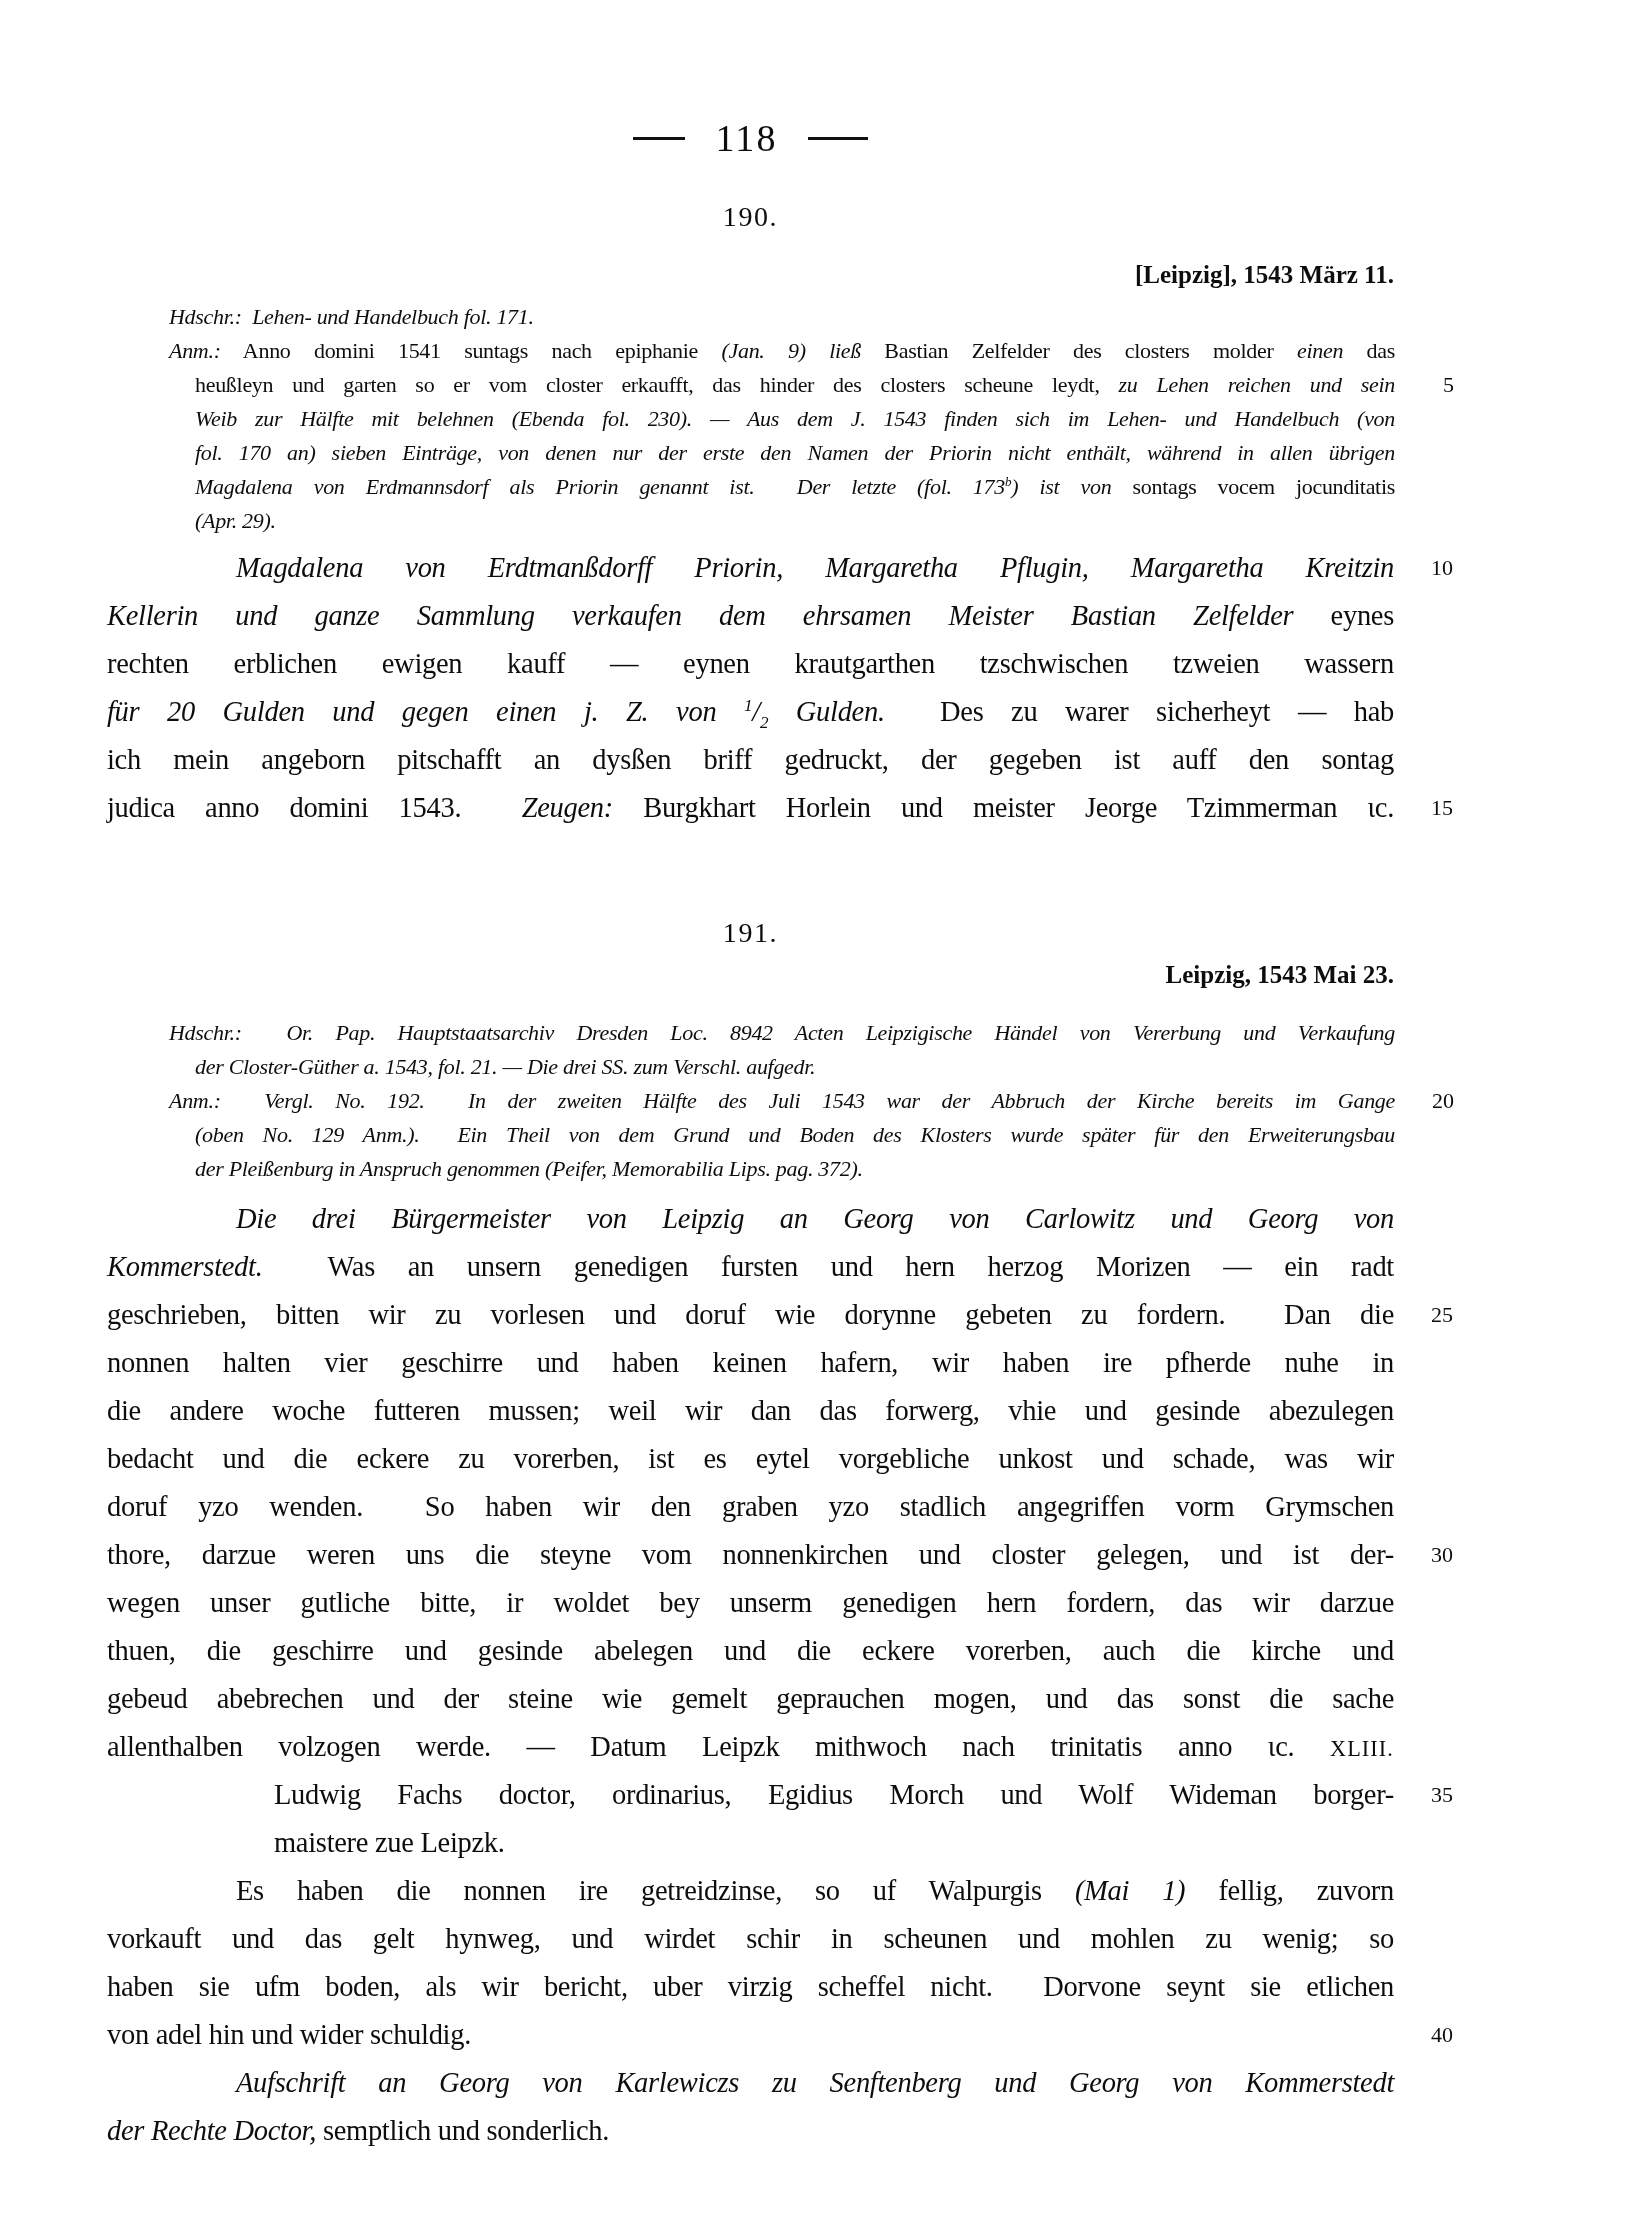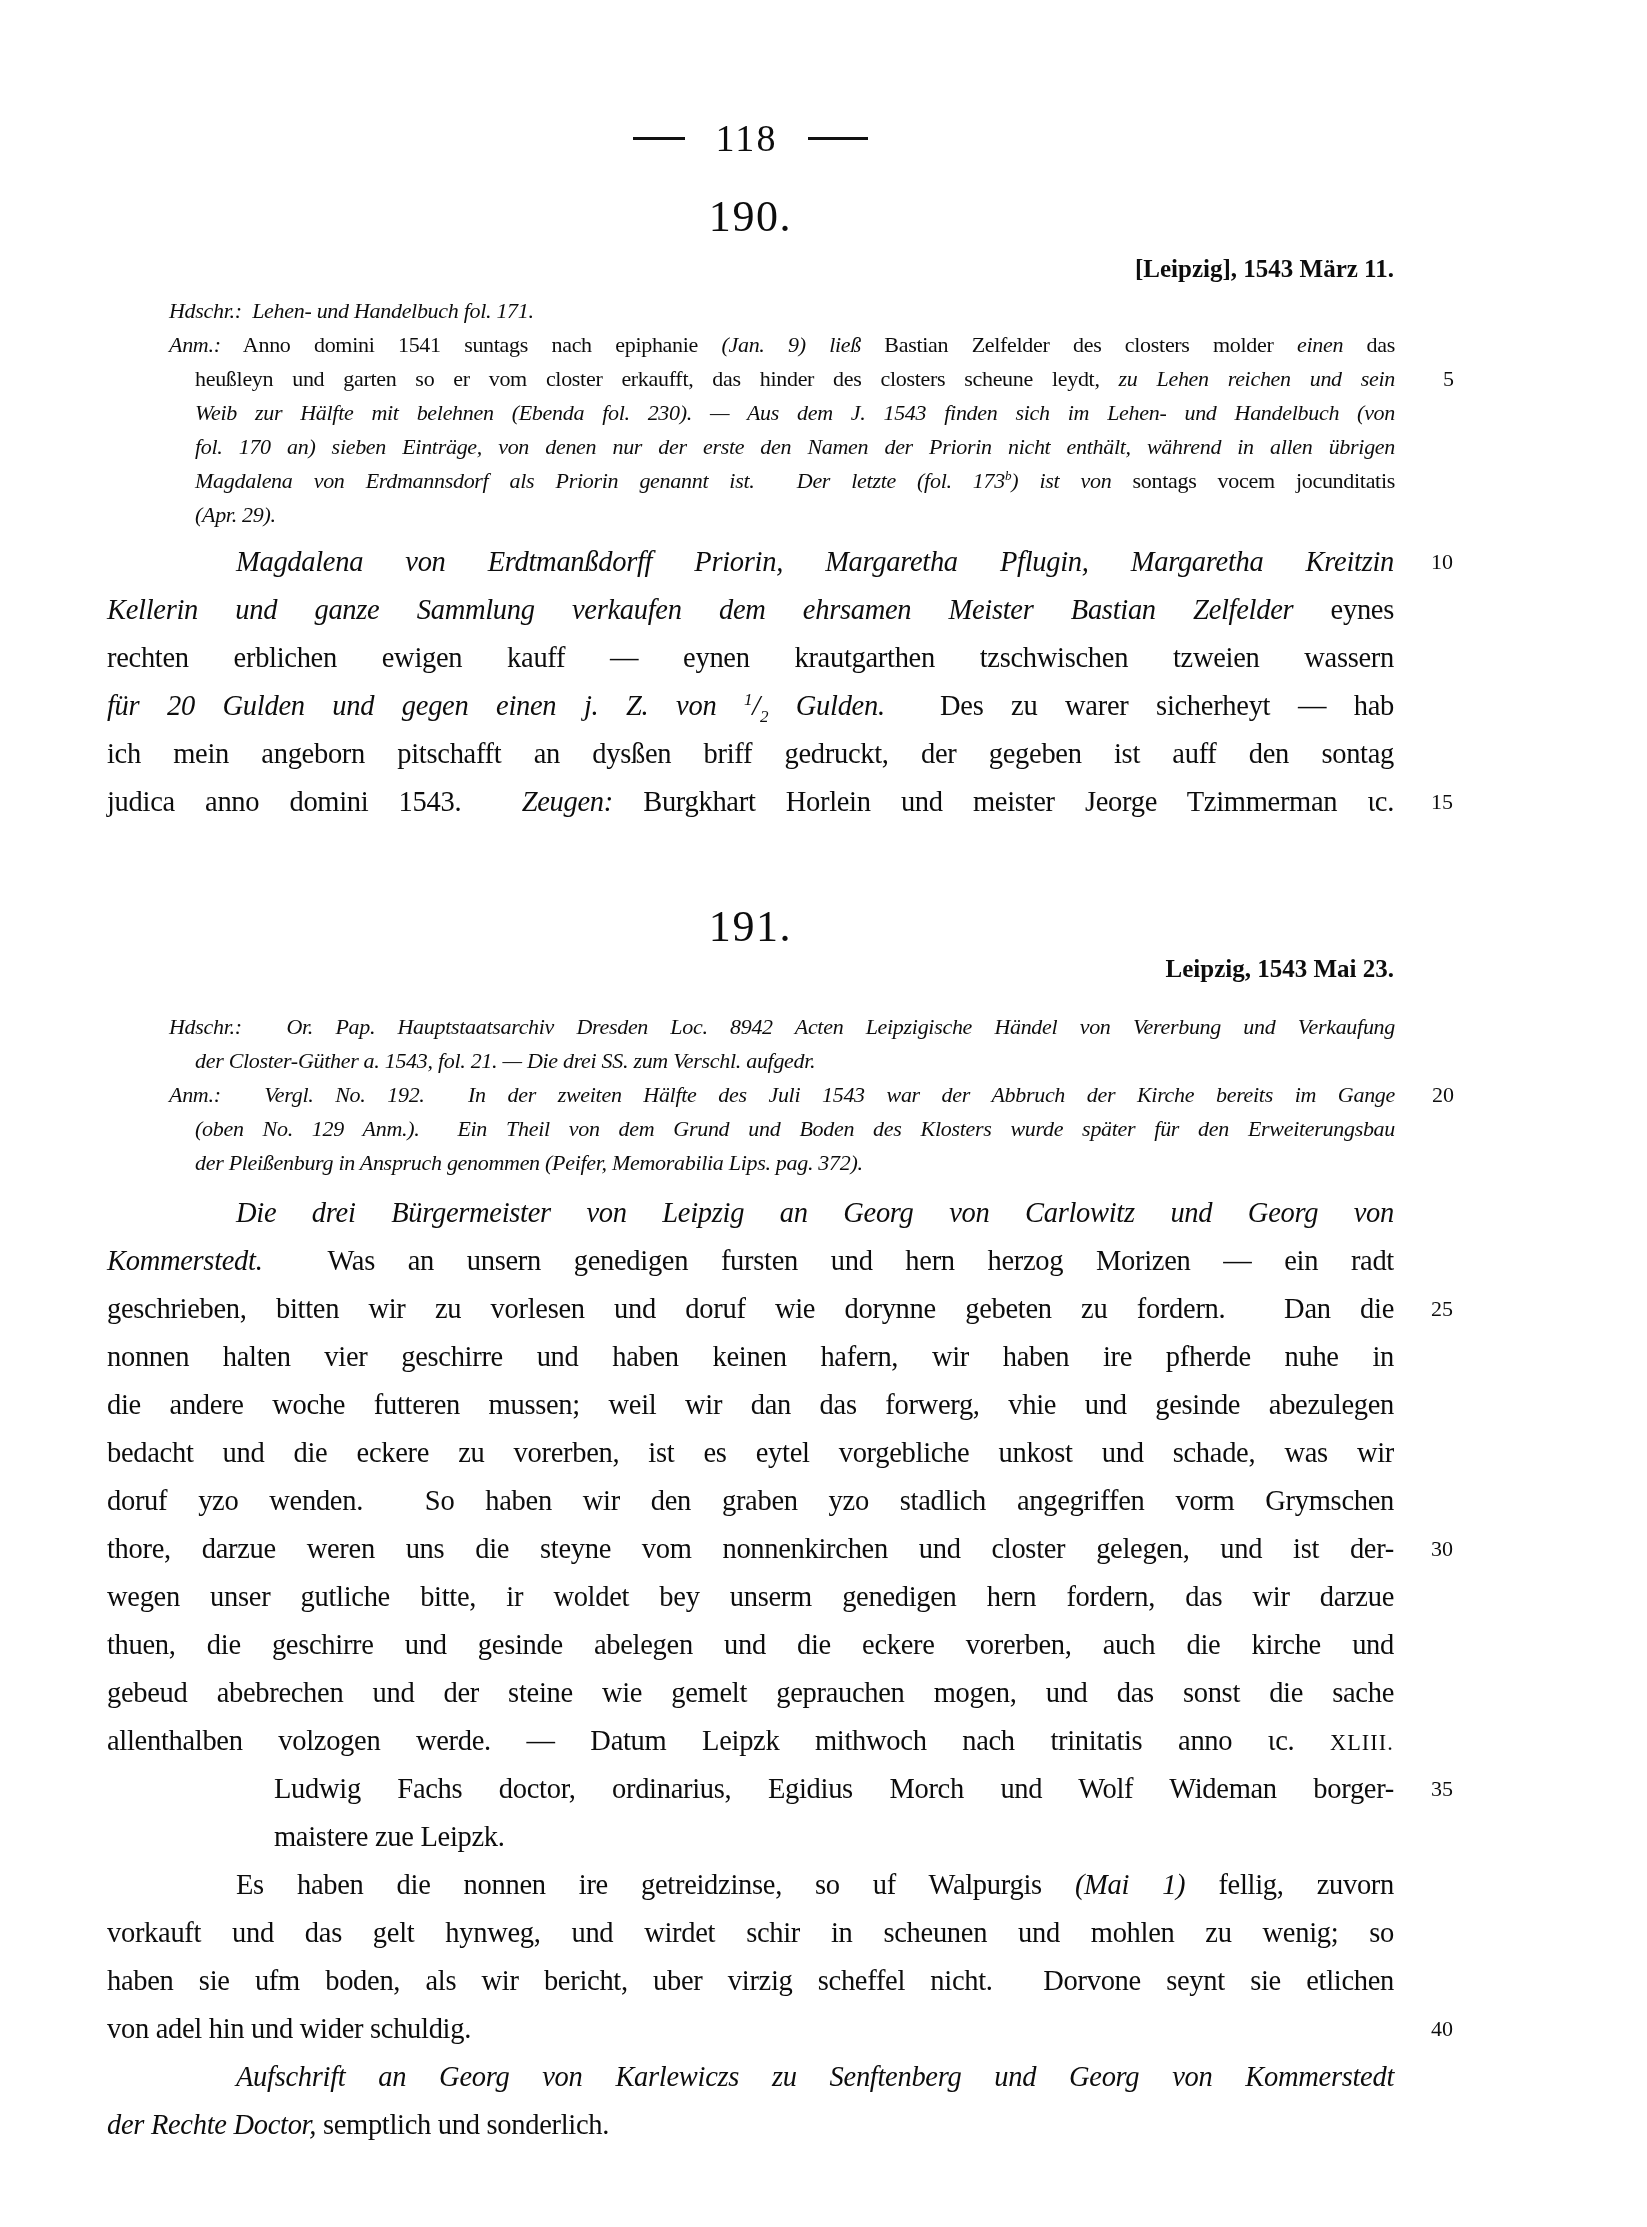"190." .docnum { font-size: 44px -> 28px }
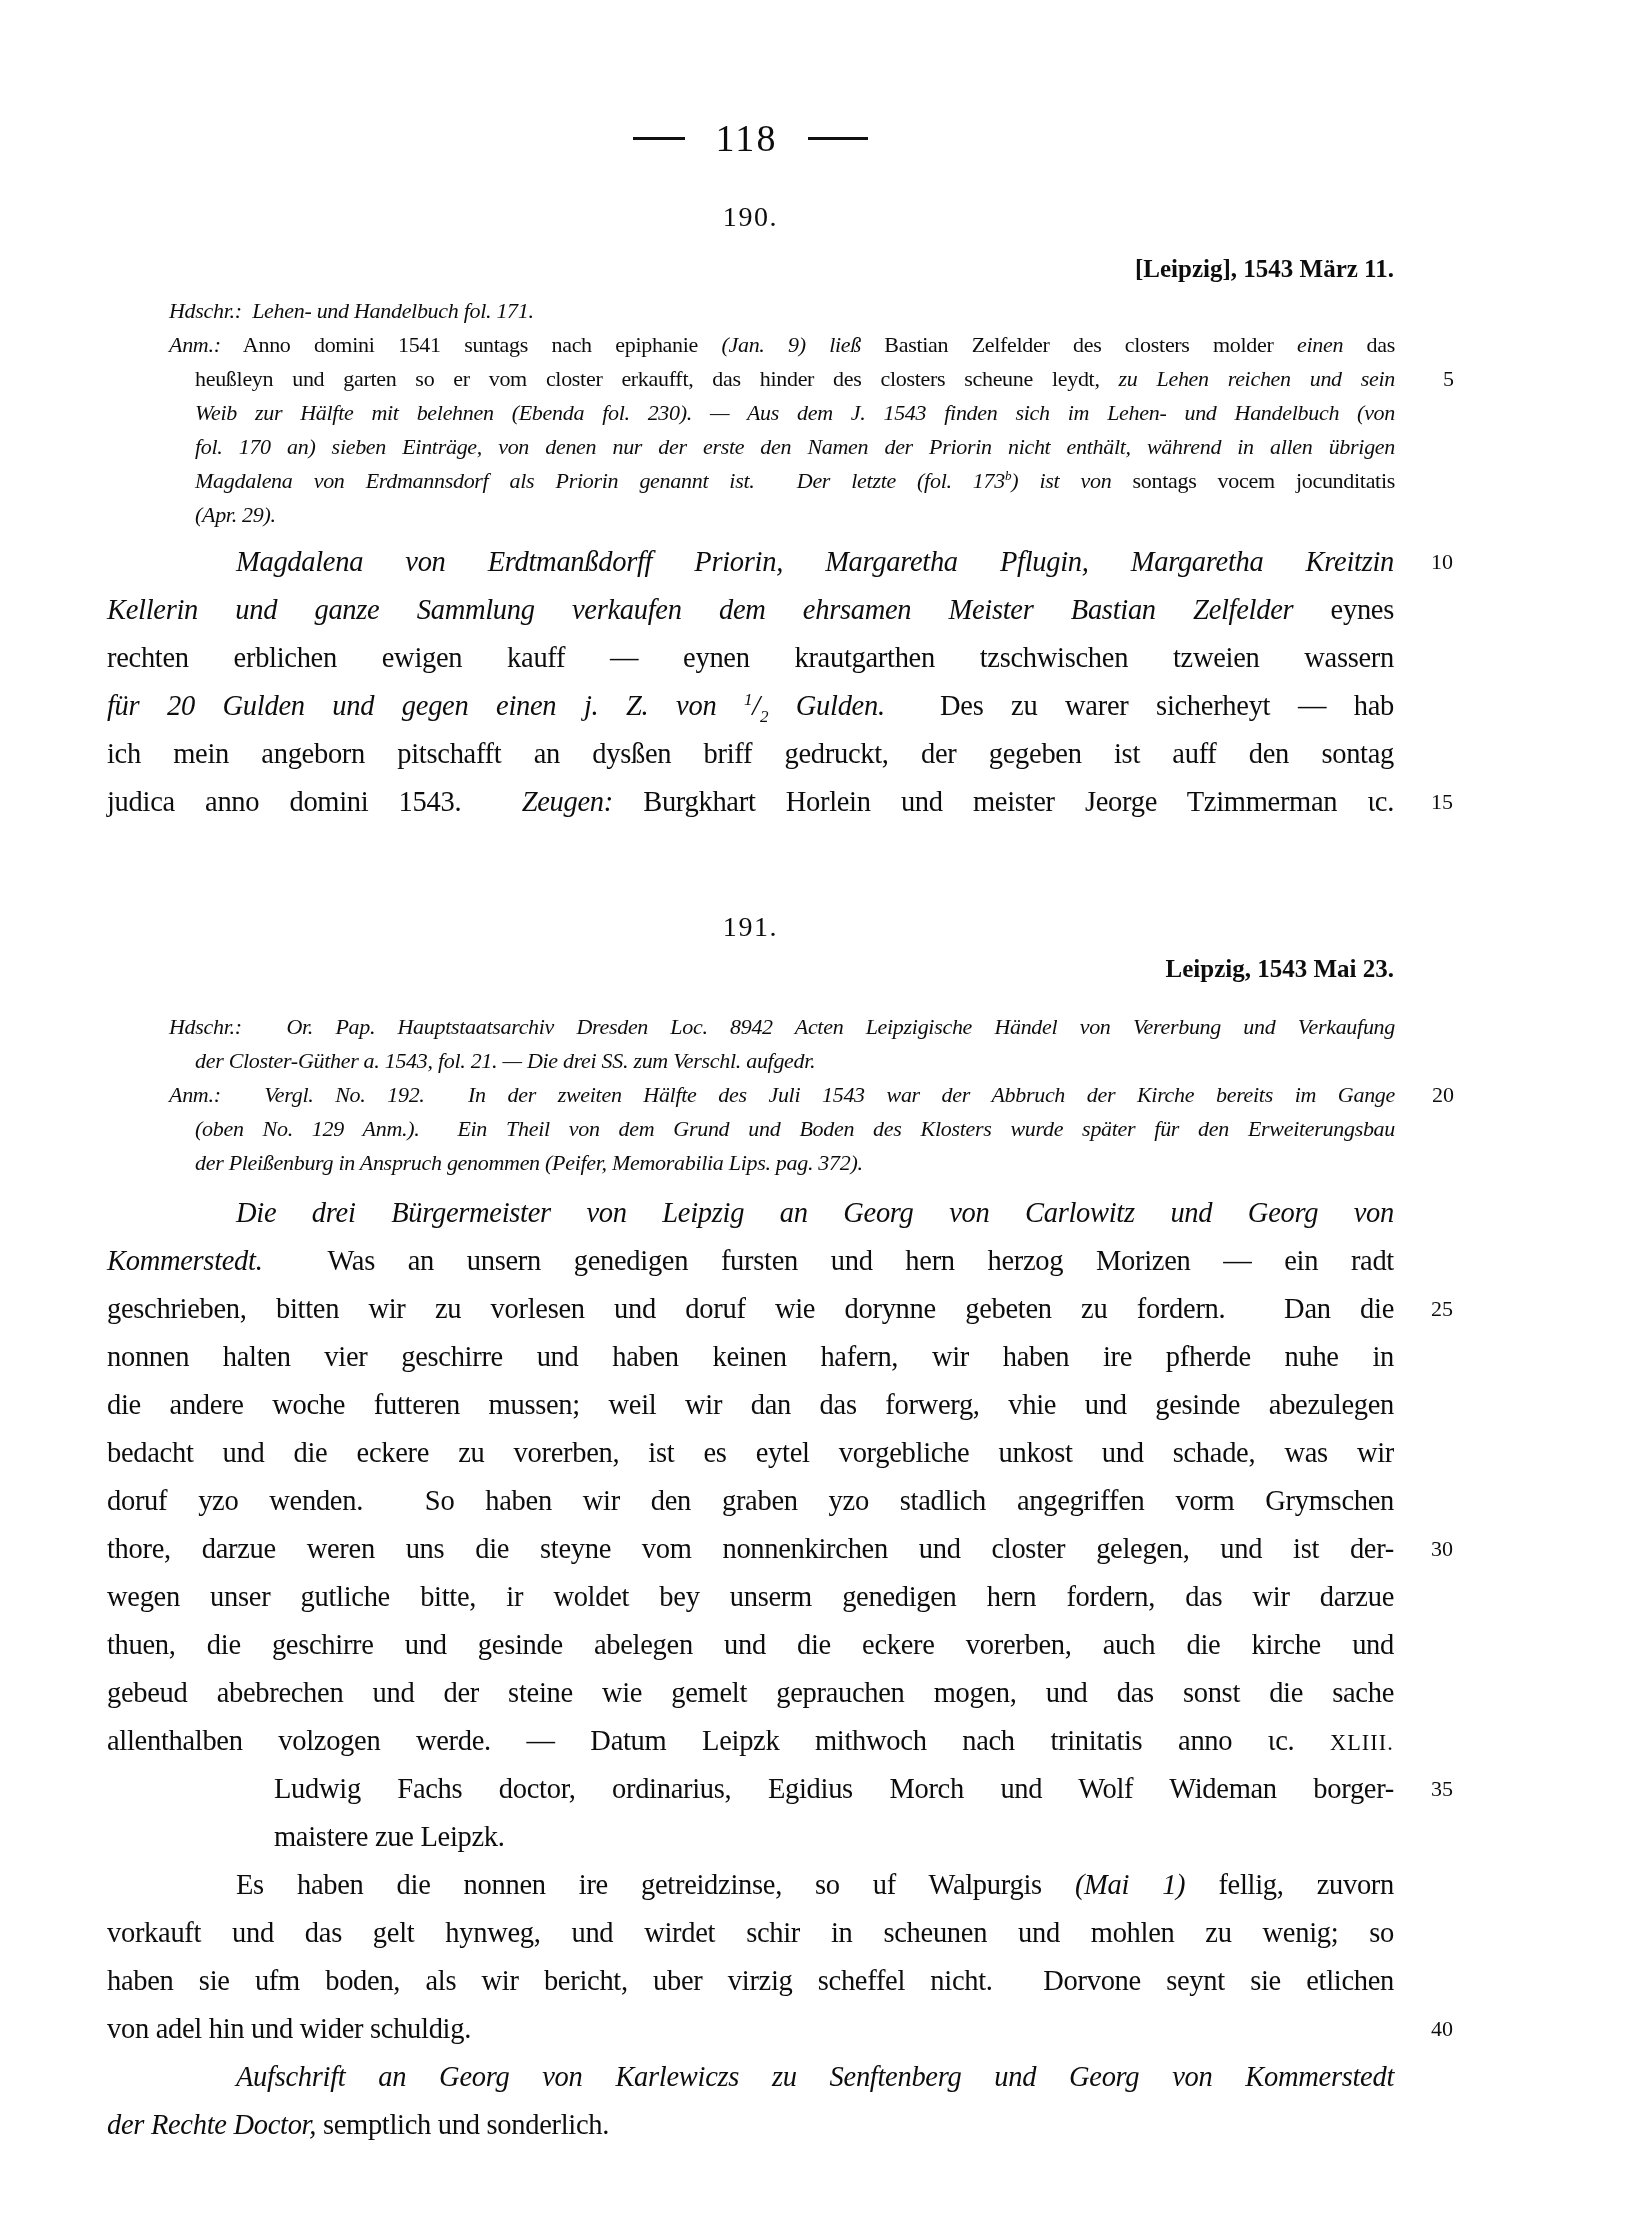"[Leipzig], 1543 März 11." .dateline.d190 { margin-top: 17px -> 23px }
